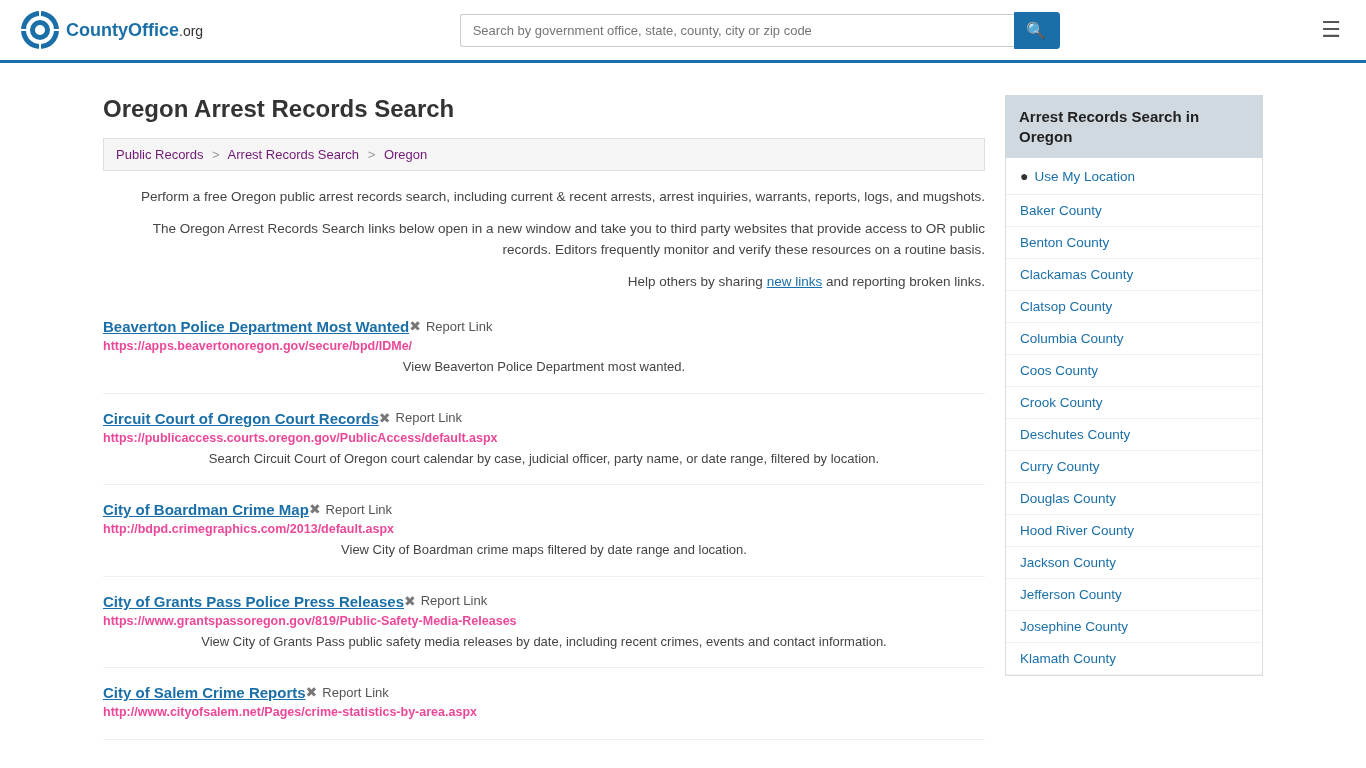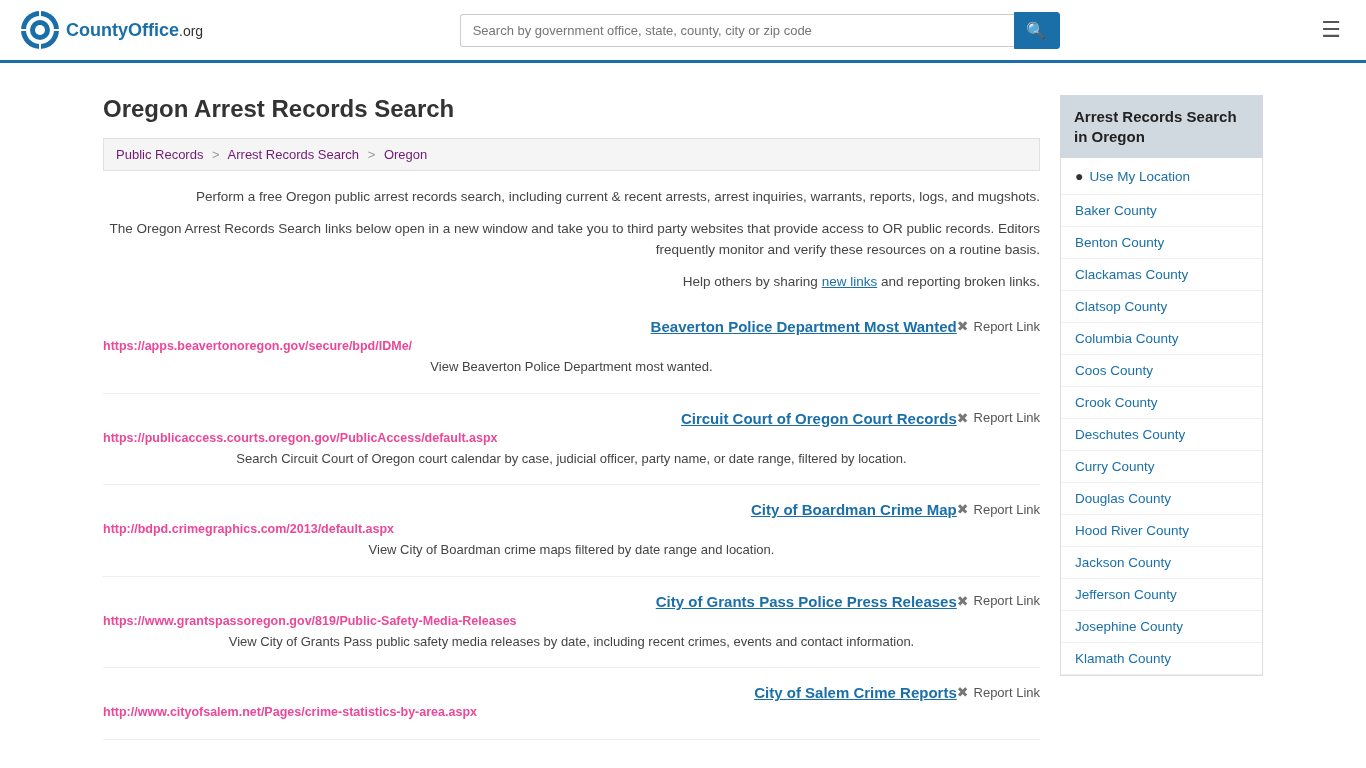"Arrest Records Search in Oregon" .sidebar { width: 203px -> 258px }
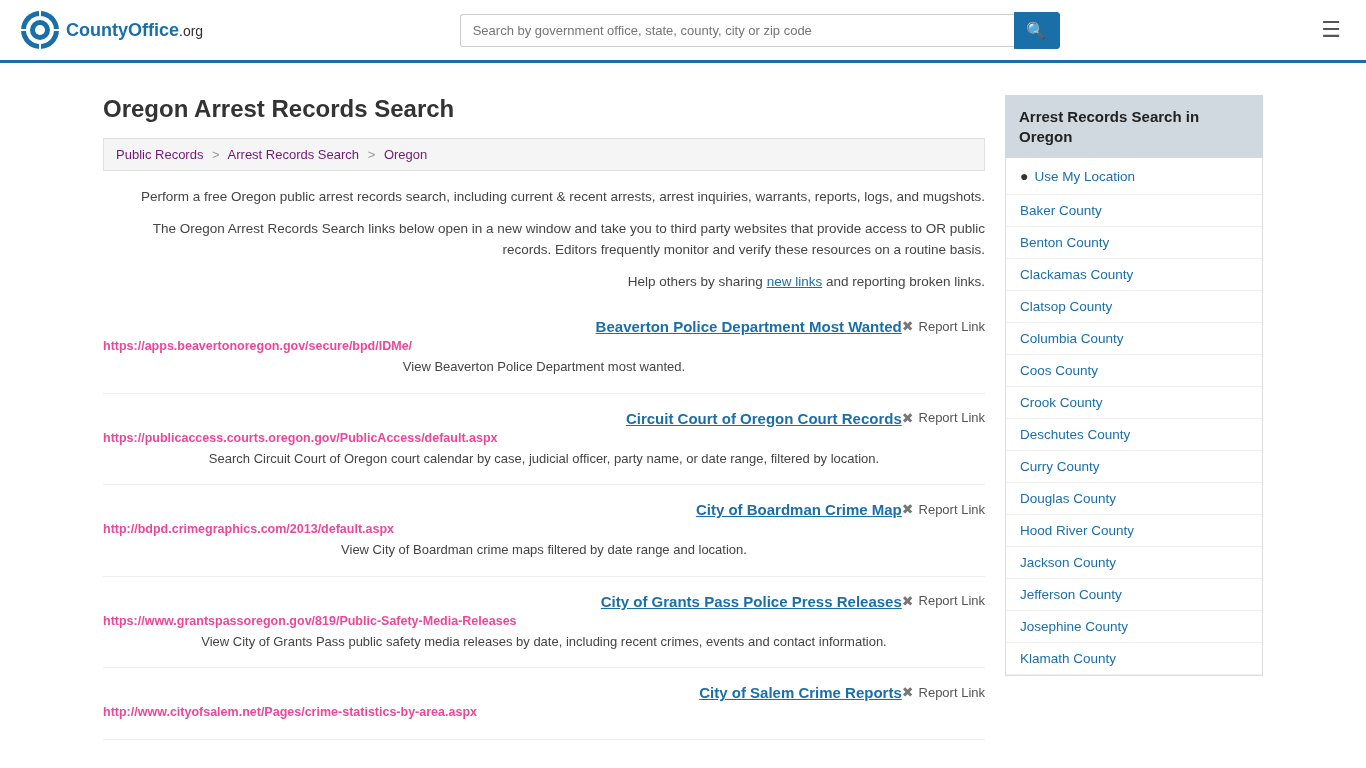"Beaverton Police Department Most Wanted" .record-header { justify-content: flex-end -> flex-start }
